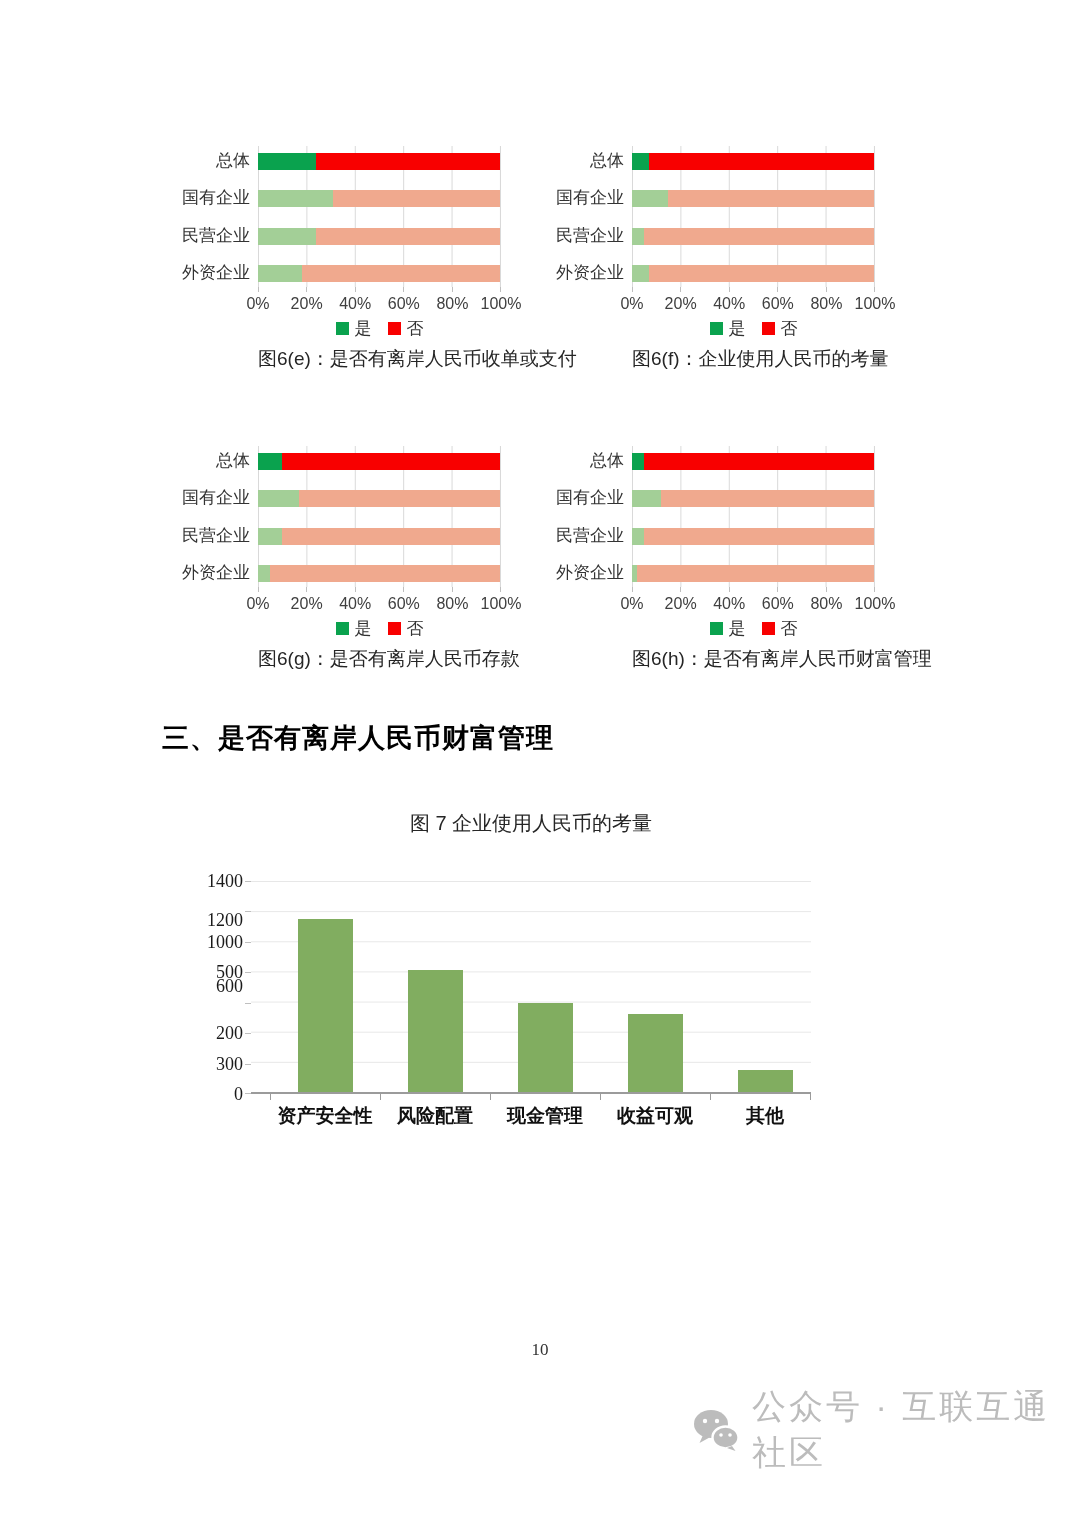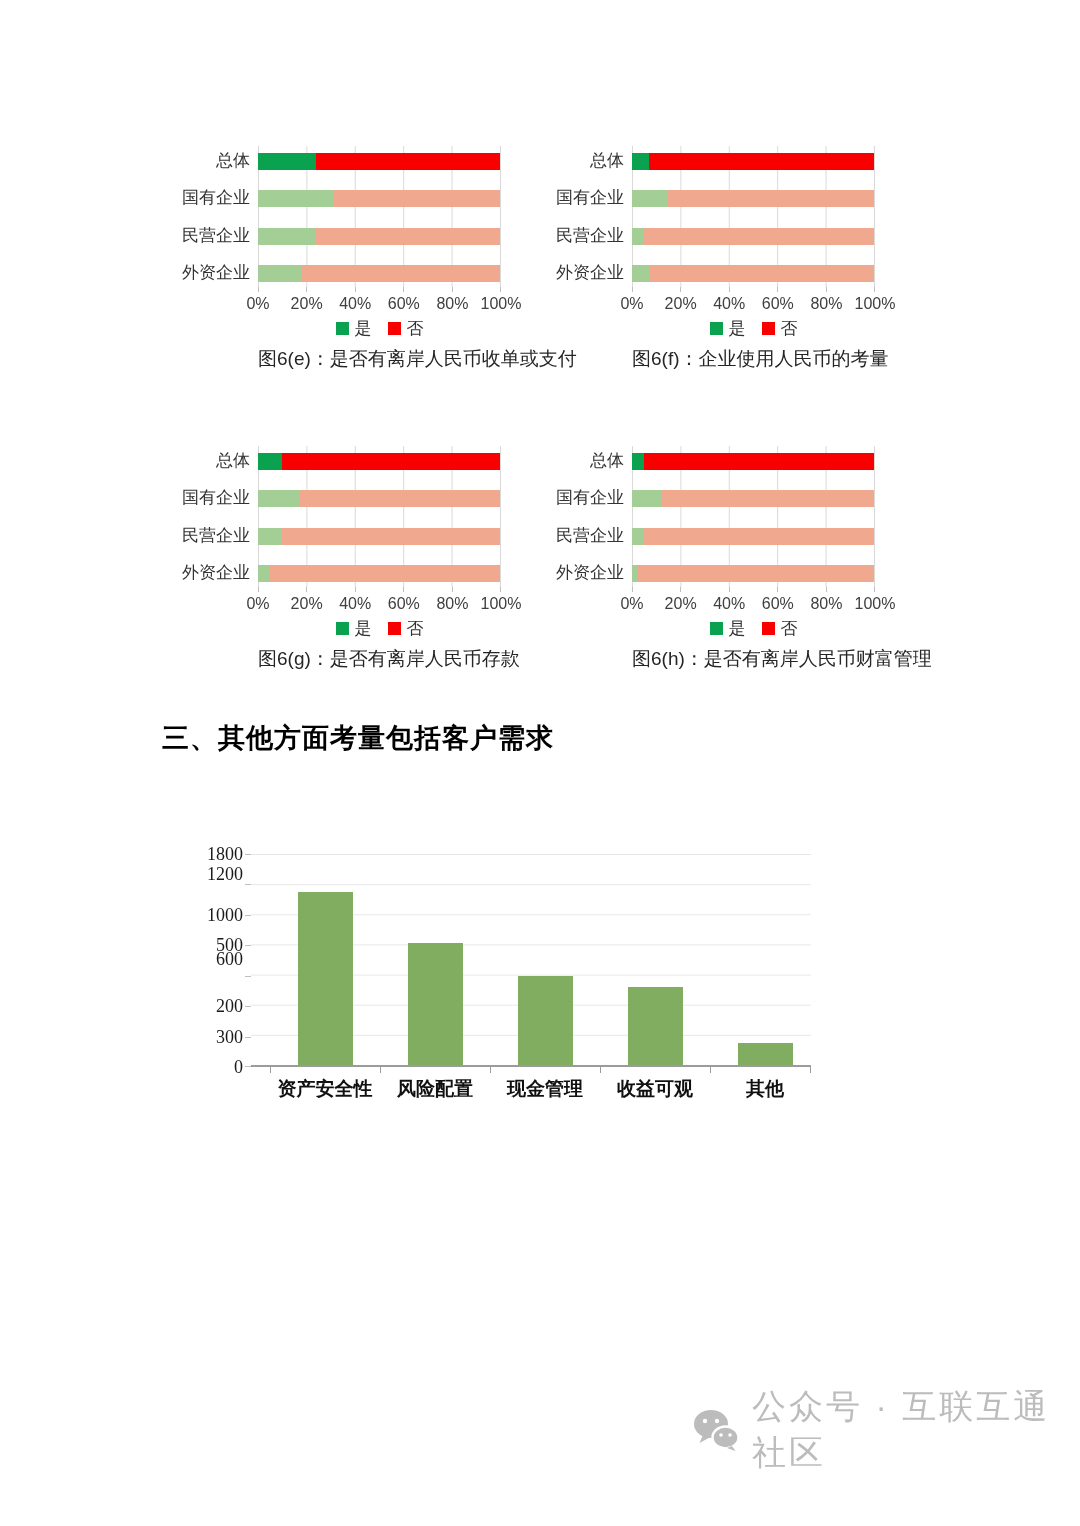"三、其他方面考量包括客户需求" div.heading { text: 其他方面考量包括客户需求 -> 是否有离岸人民币财富管理 }
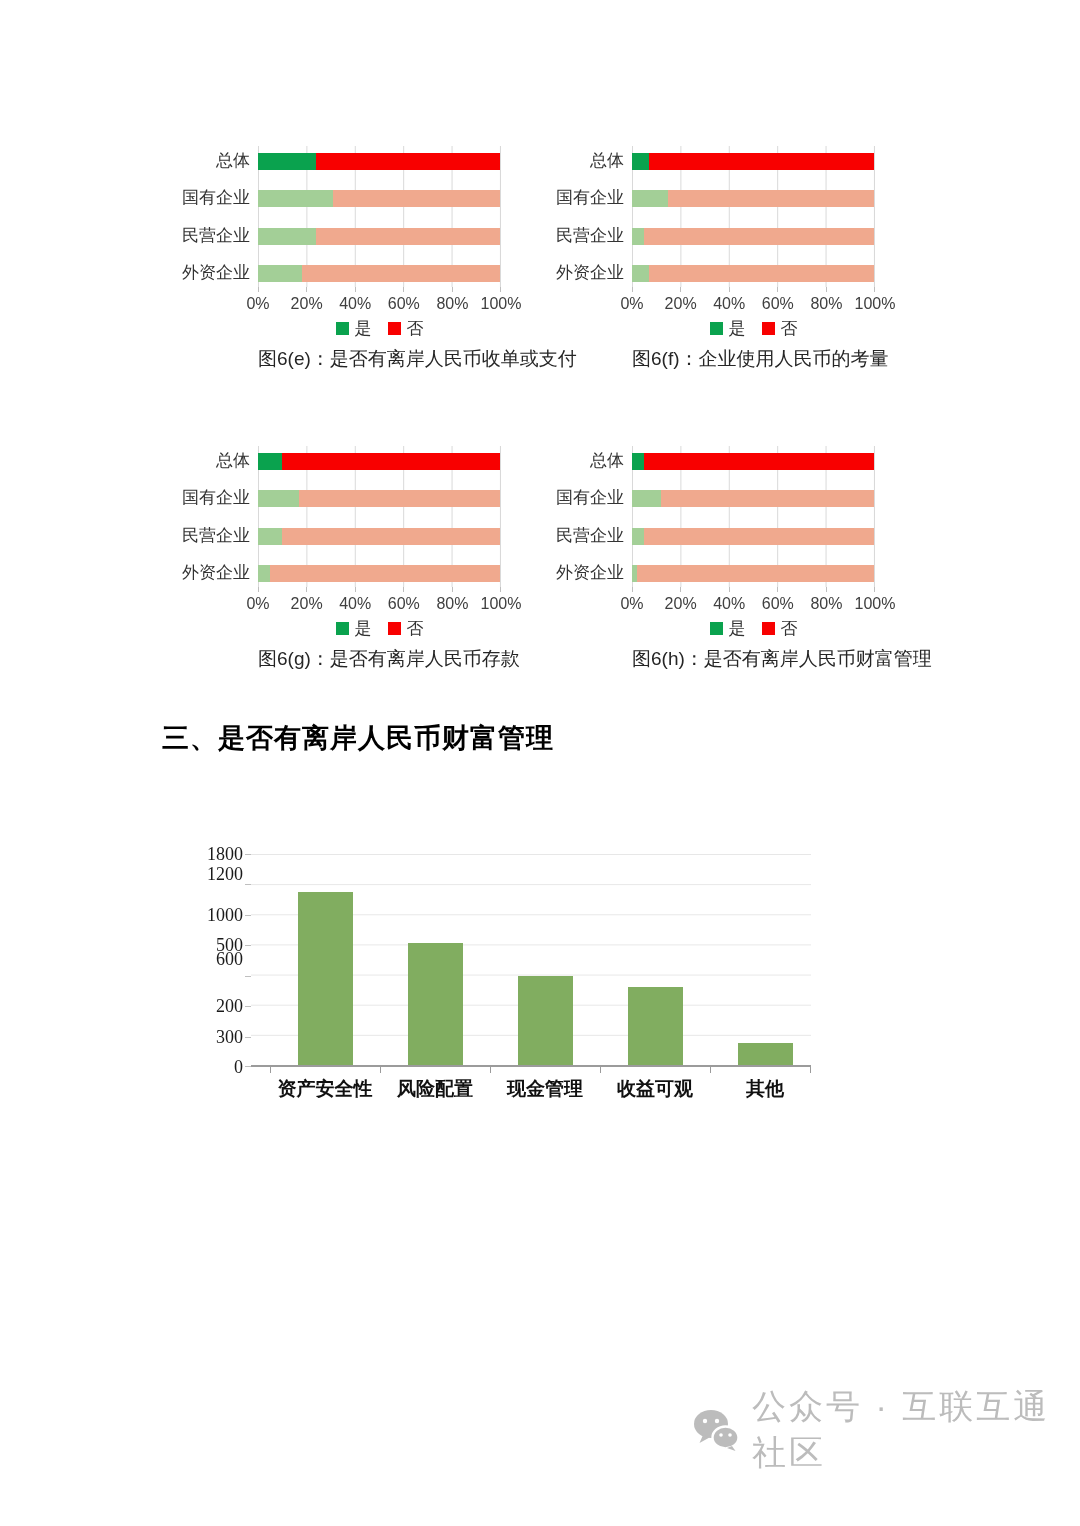"图 7 企业使用人民币的考量" div.f7-title { html: none -> <div>图 7 企业使用人民币的考量</div> }
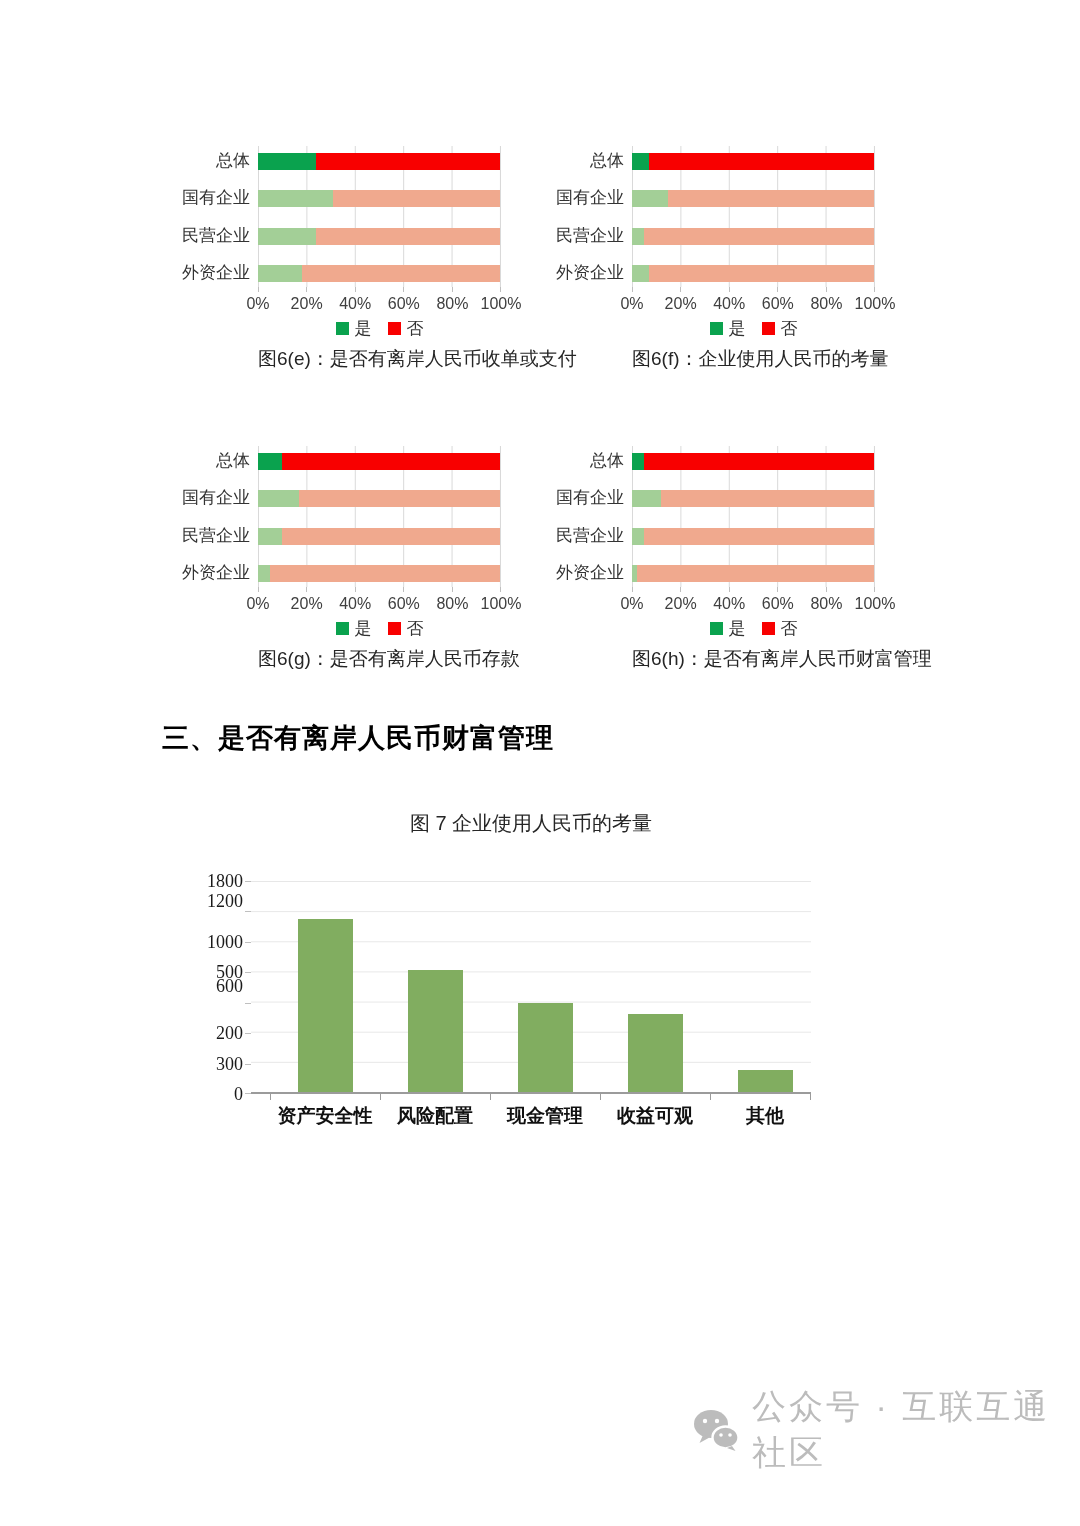"1800" div.f7ylab { text: 1800 -> 1400 }
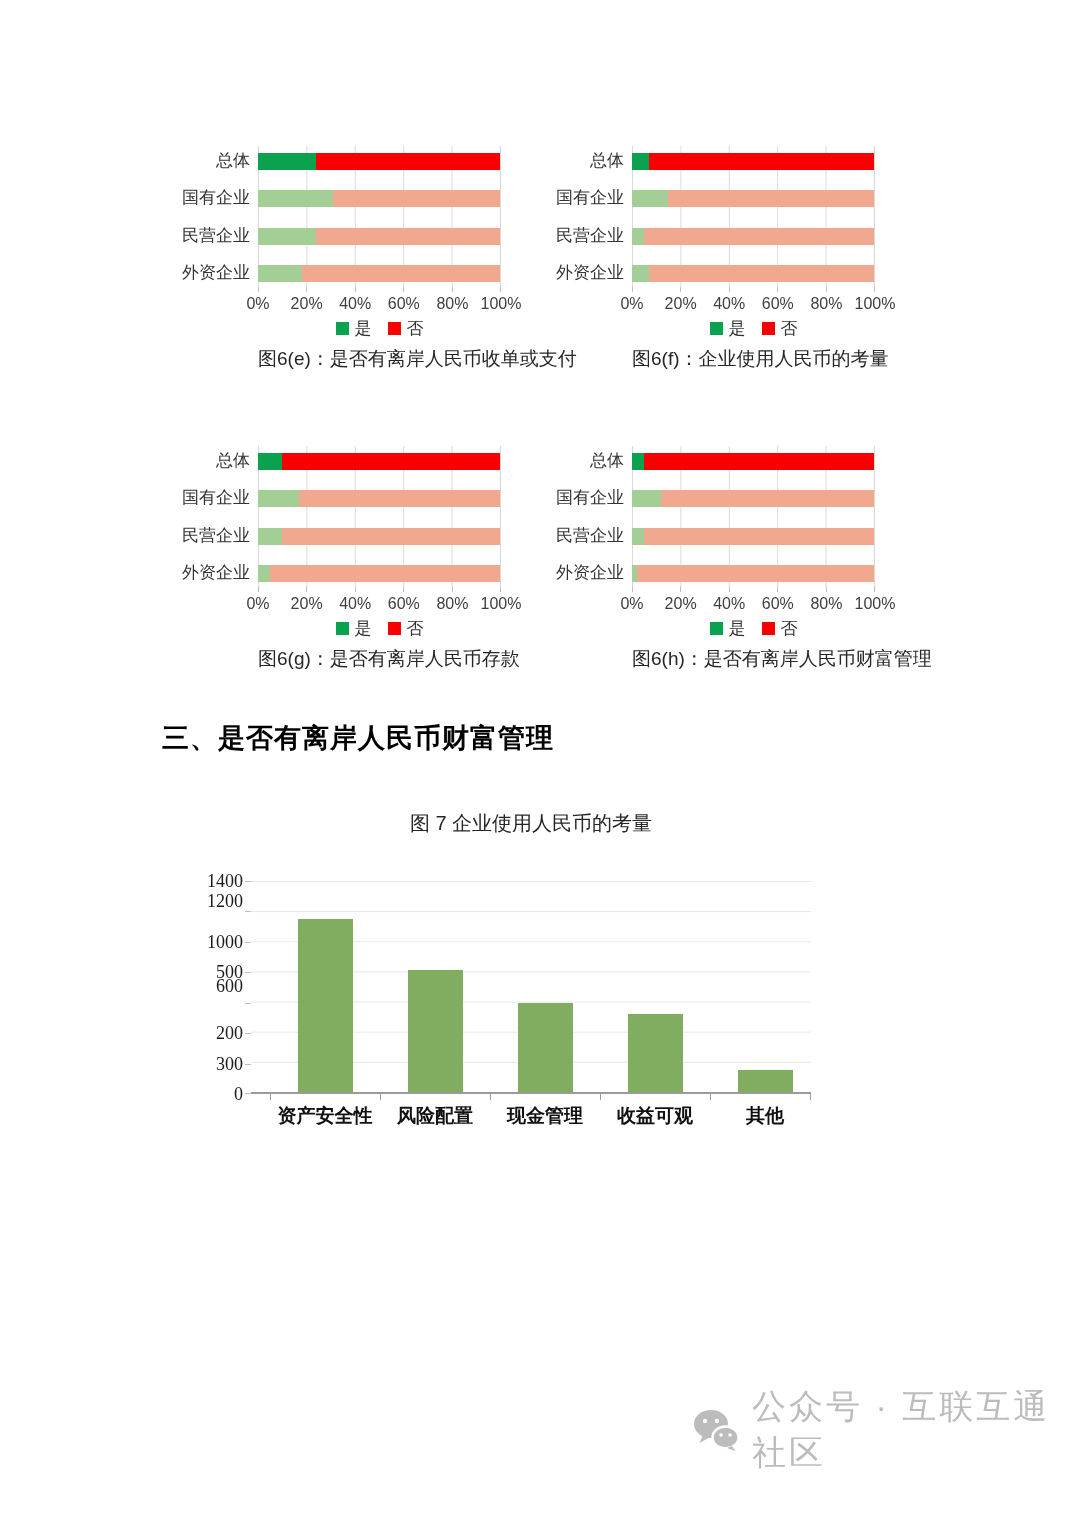"1200" div.f7ylab { top: 10px -> 29px }
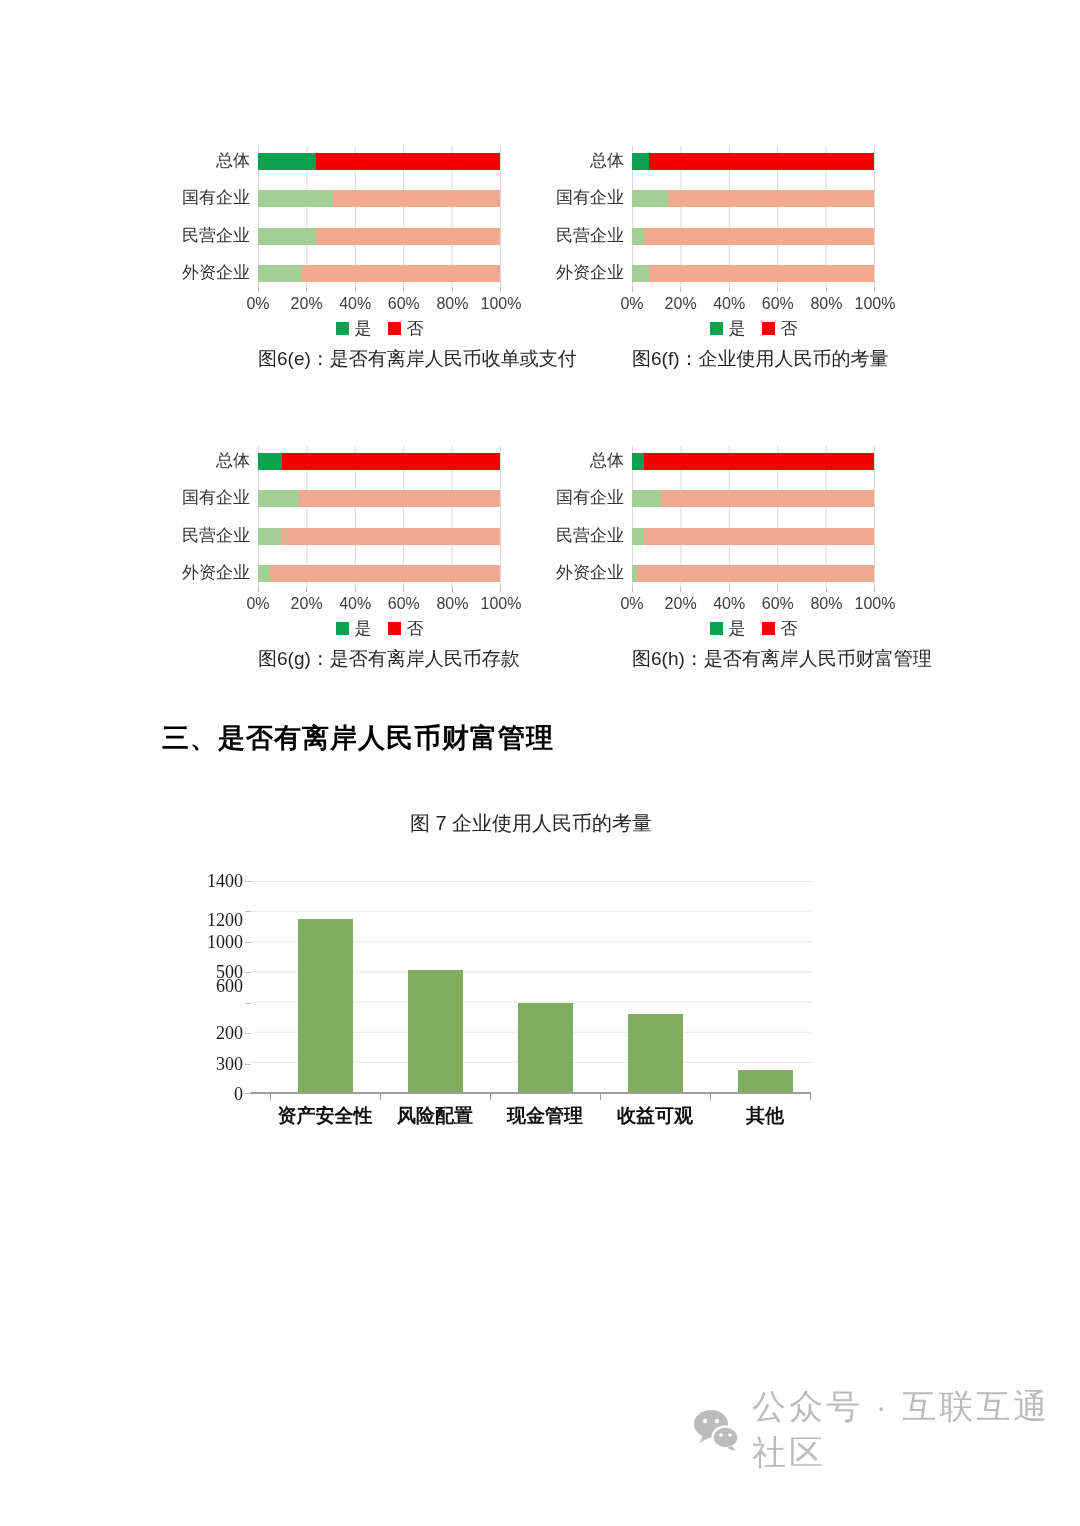"10" div.pageno { html: none -> <div>10</div> }
